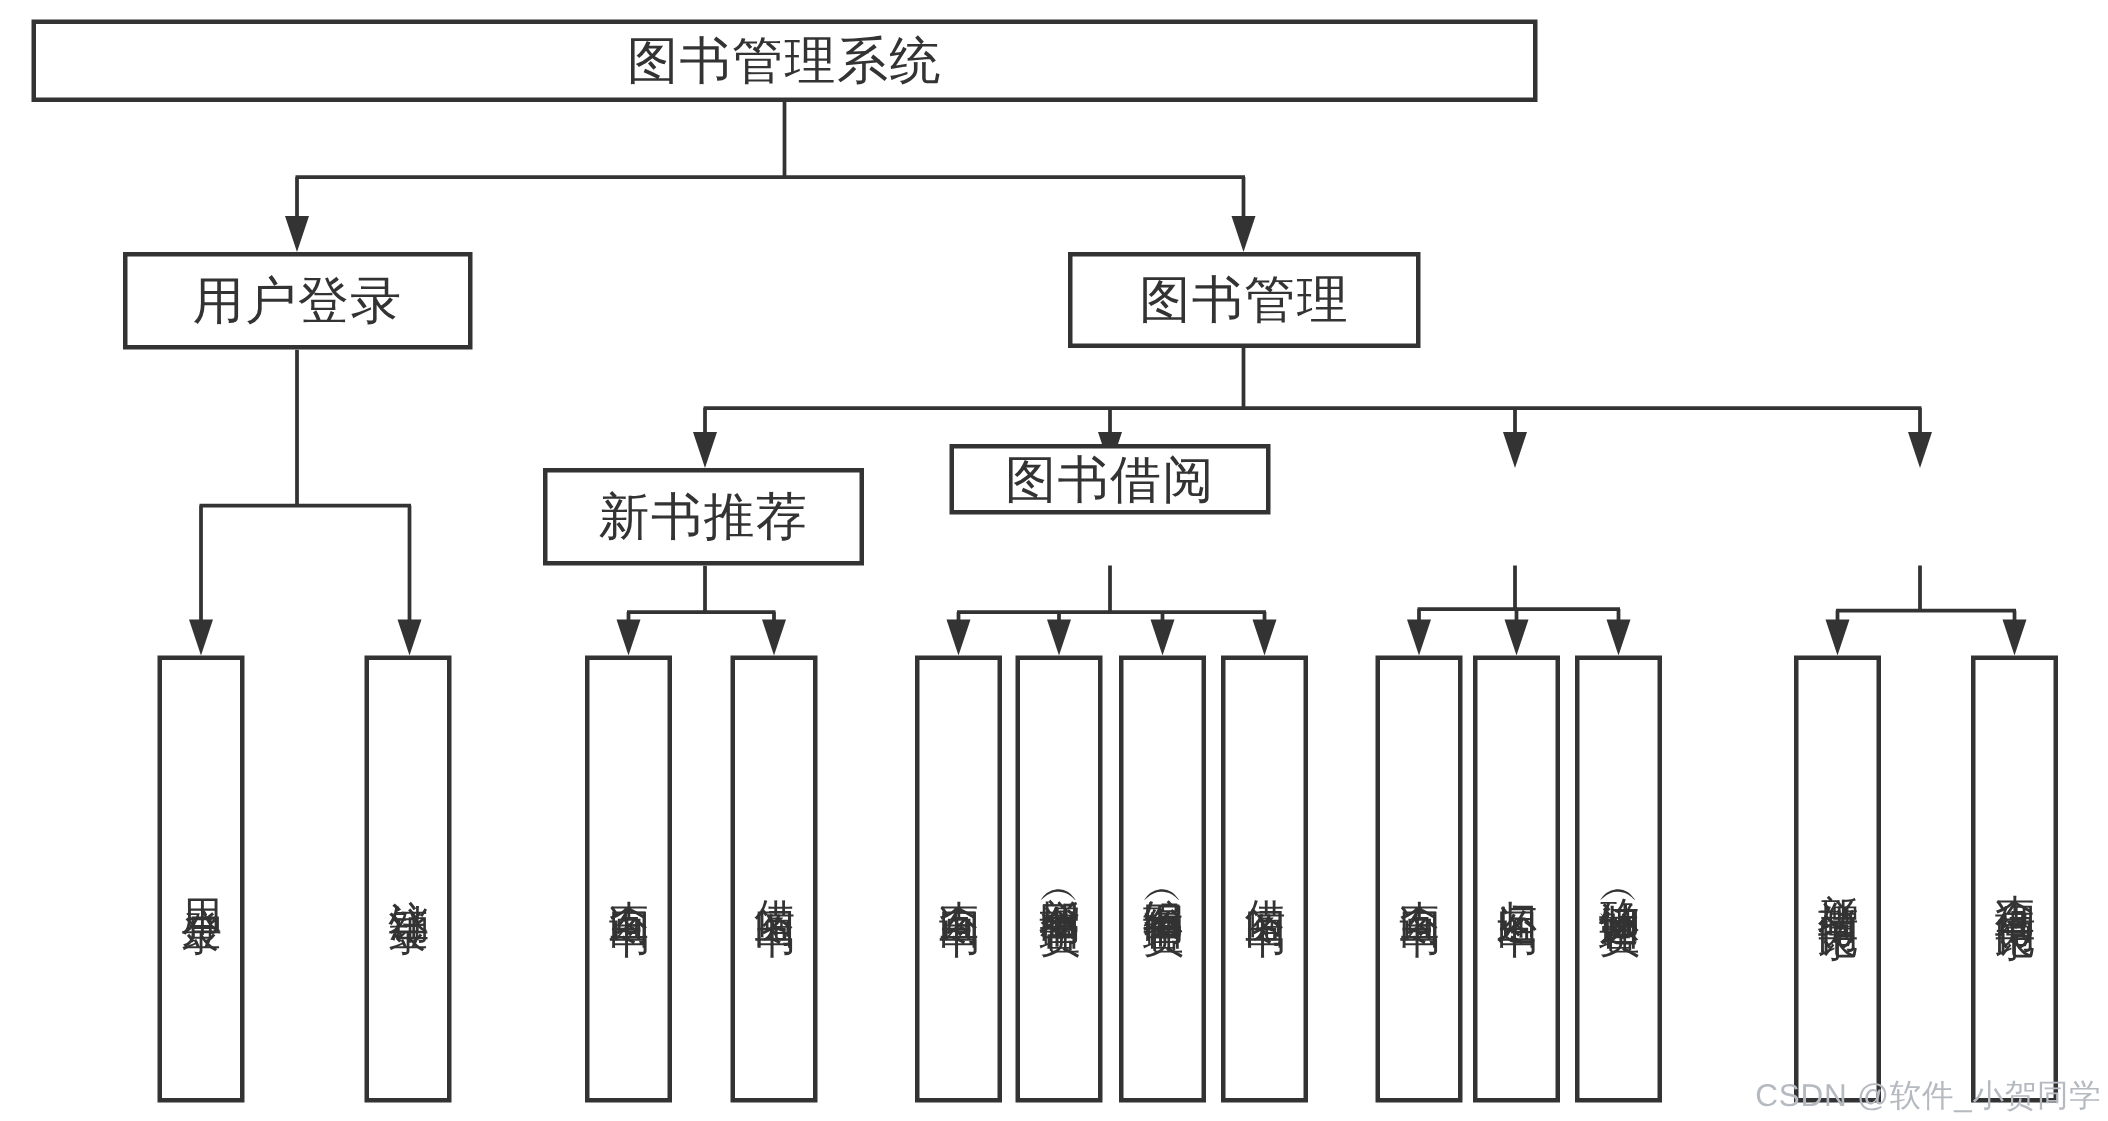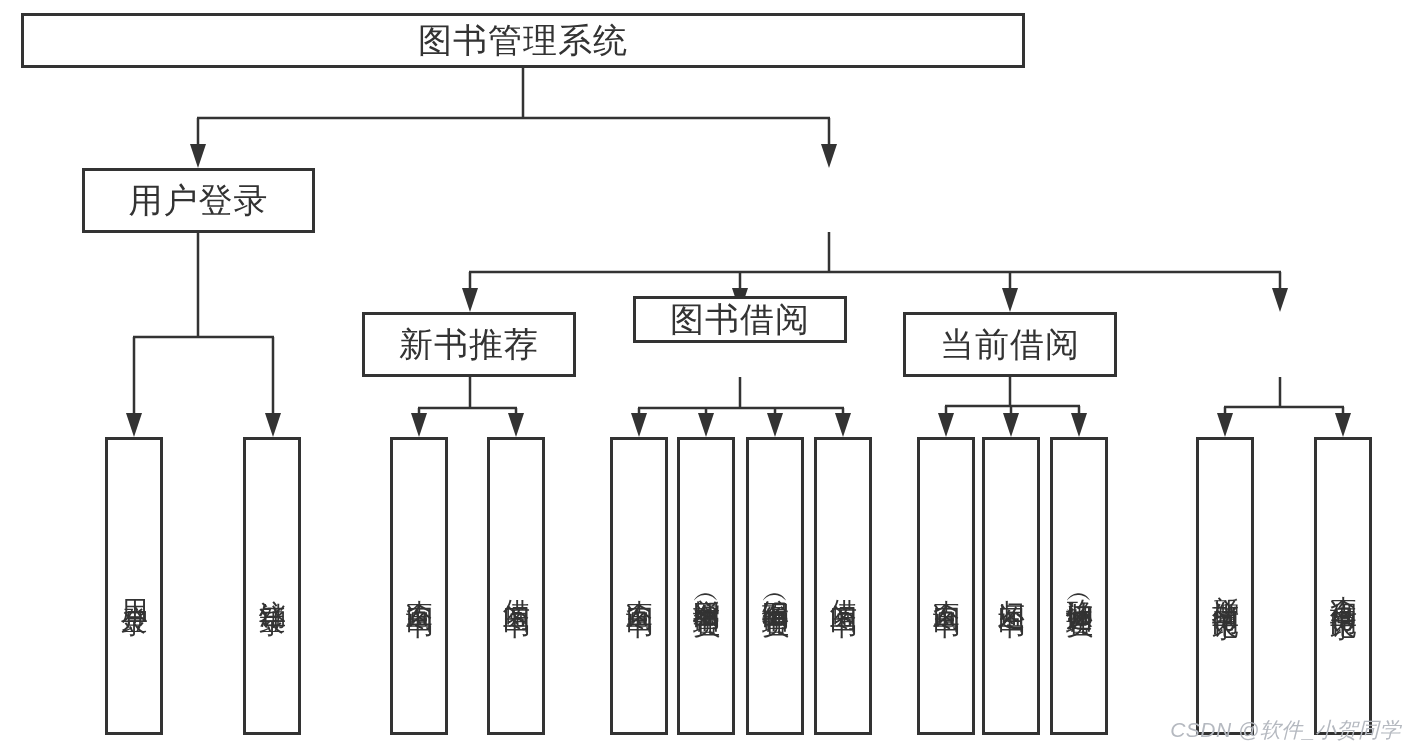"图书管理" div.box { html: none -> <div> <span>图书管理</span> </div> }
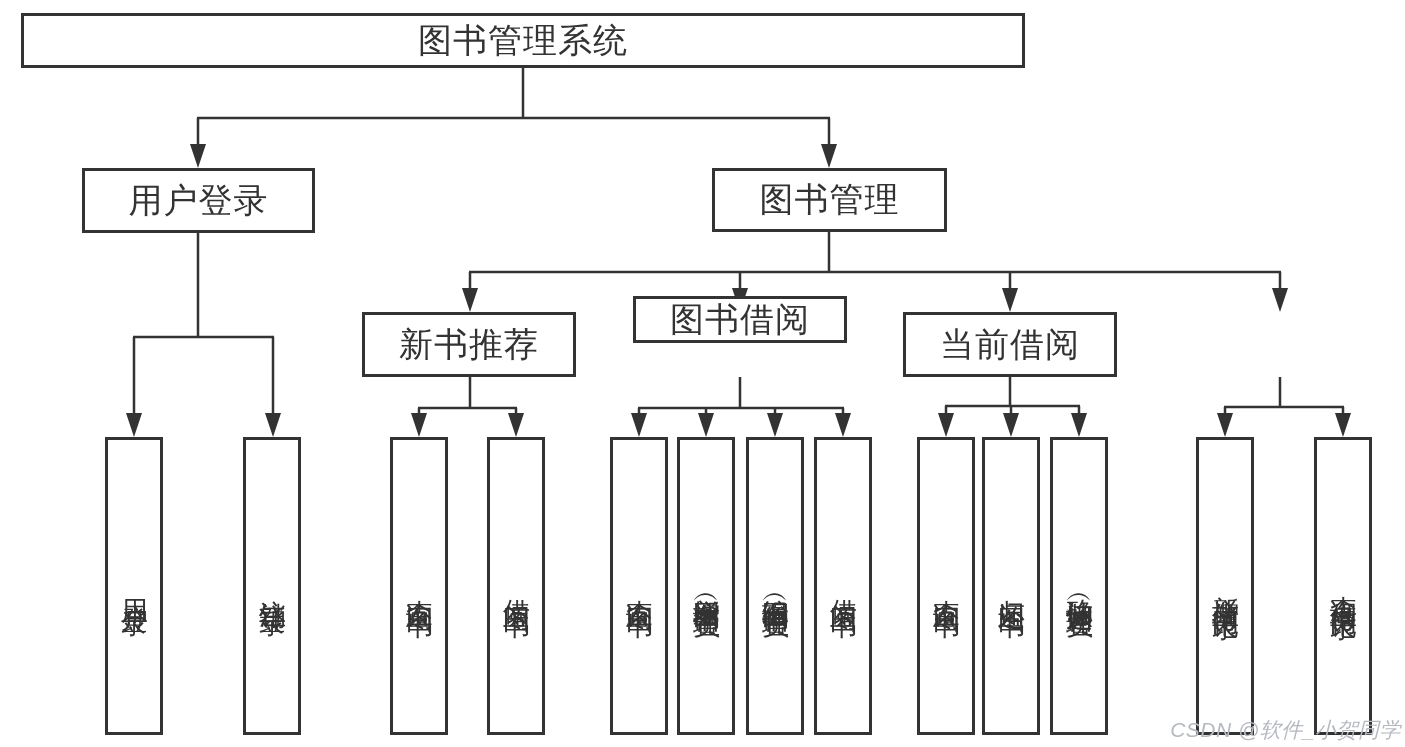"当前借阅" div.box { html: <div> <span>当前借阅</span> </div> -> none }
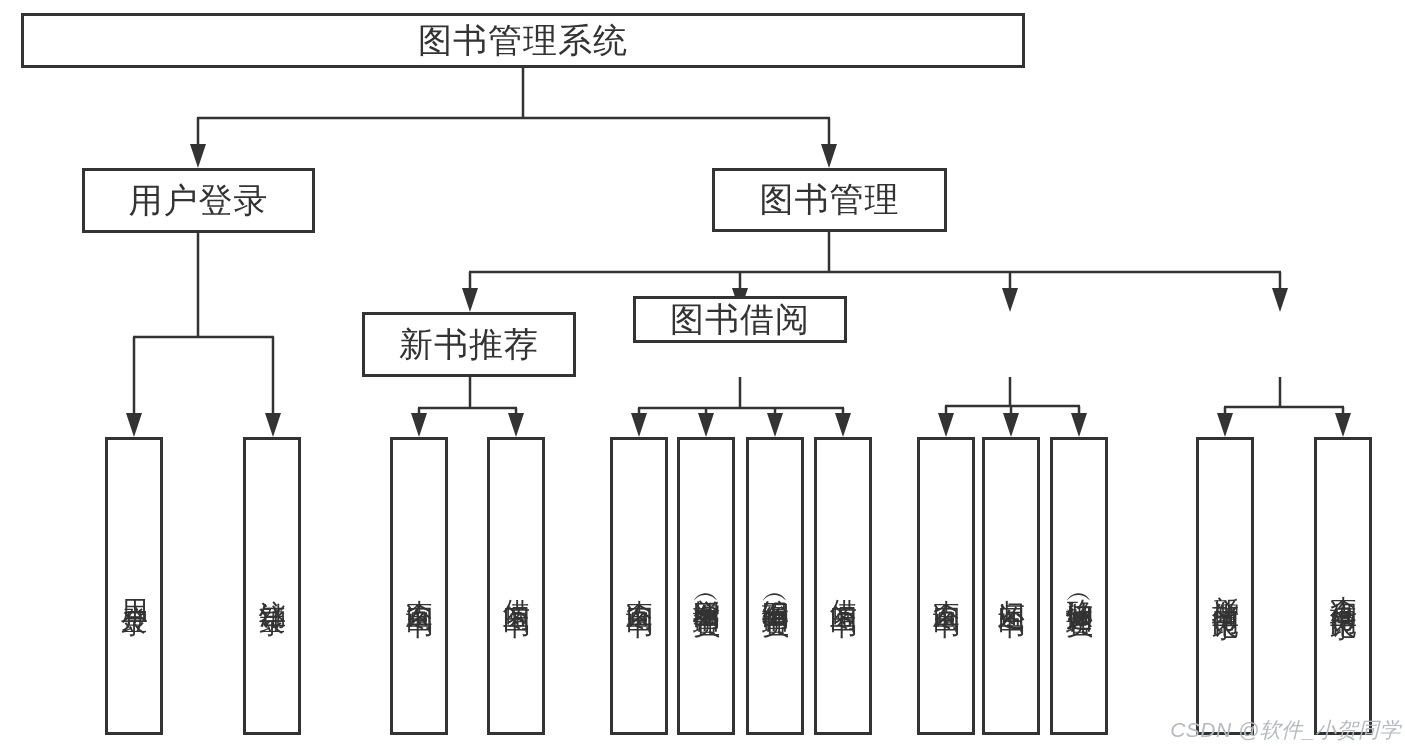"CSDN @软件_小贺同学" .watermark { font-style: italic -> none }
